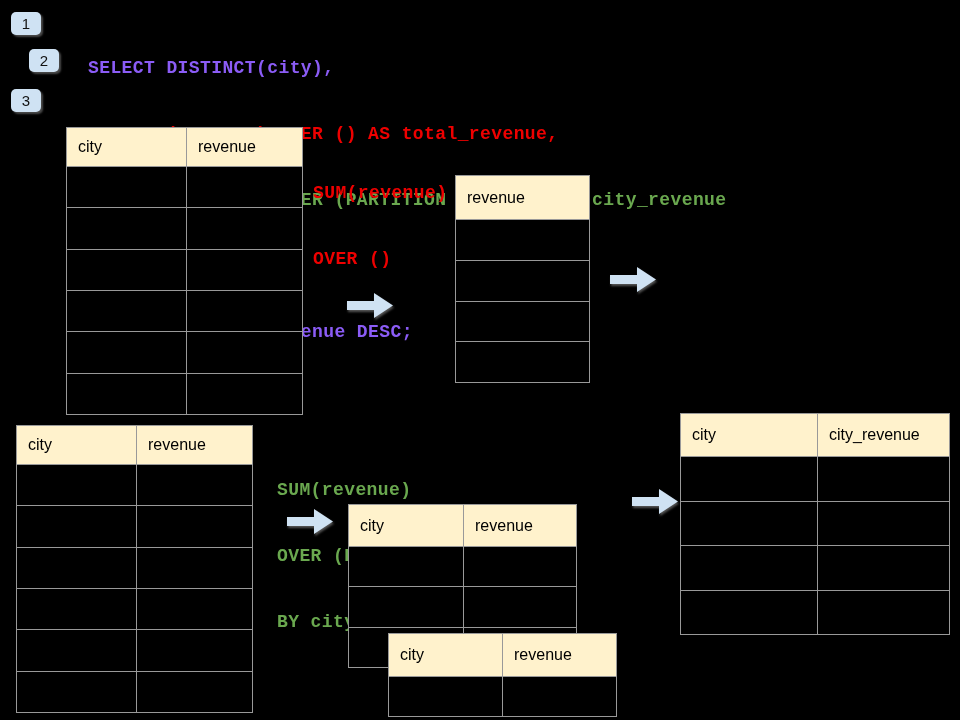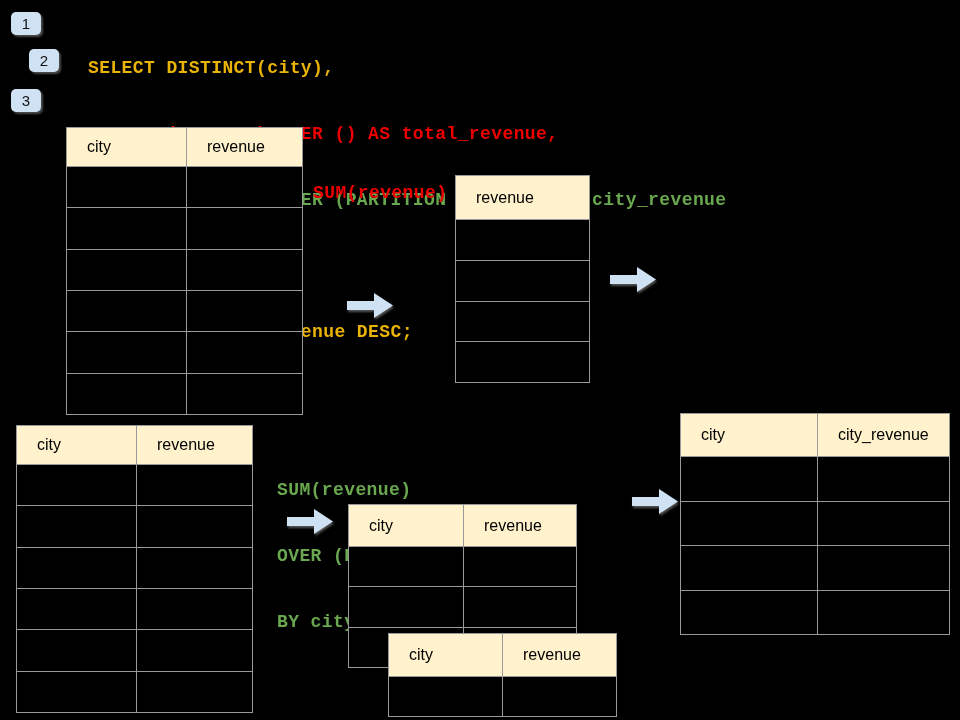"SELECT DISTINCT(city)," .purple { color: #eab308 -> #8b5cf6 }
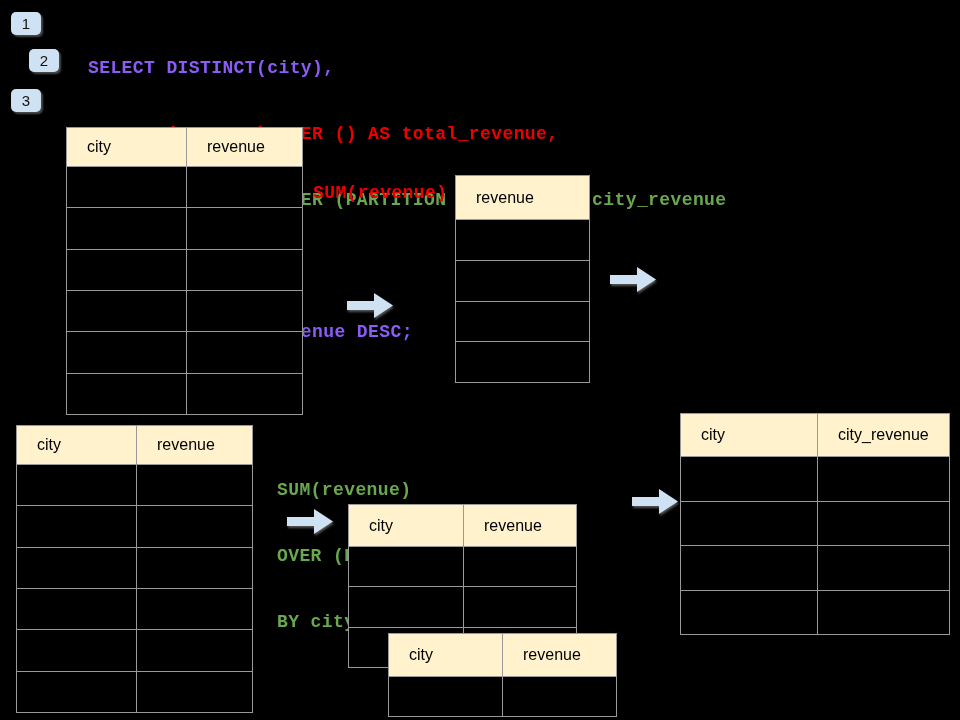"city" .tbl th { padding: 0 0 0 20px -> 0 0 0 11px }
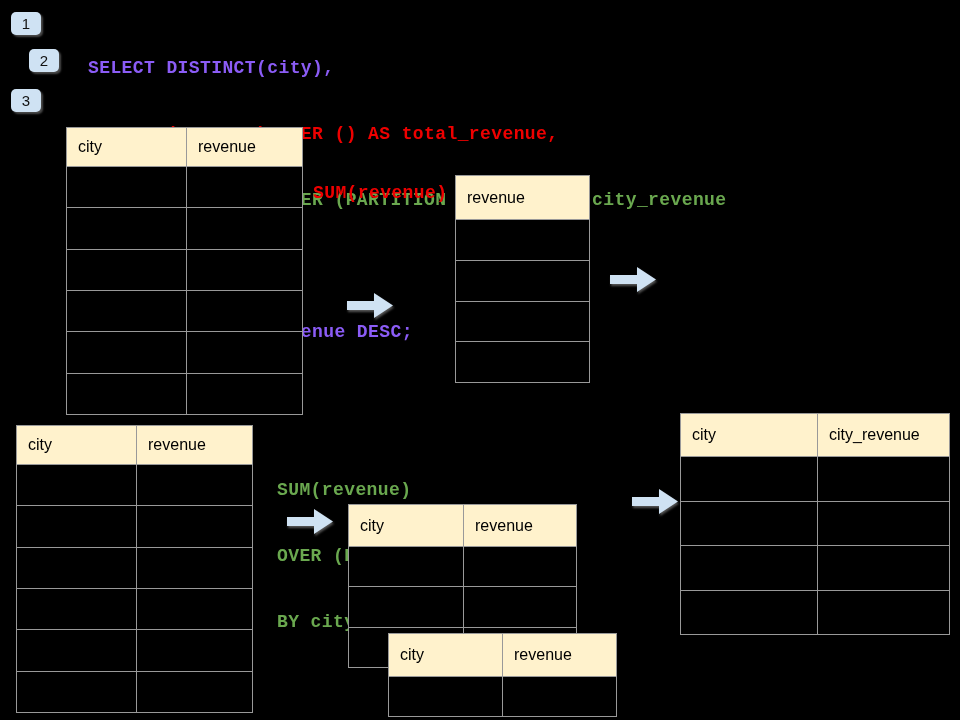"OVER ()" div { html: none -> <div>OVER ()</div> }
